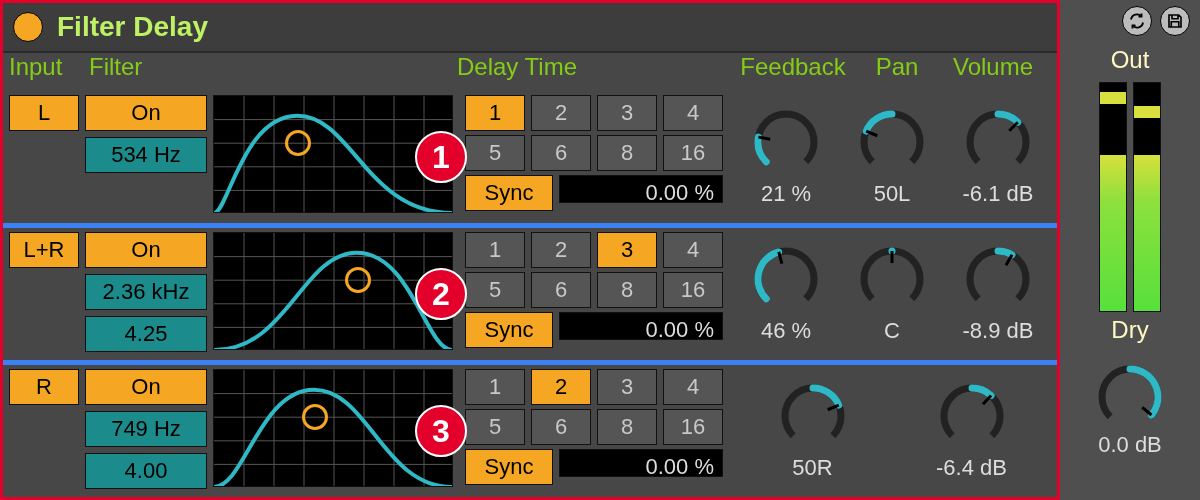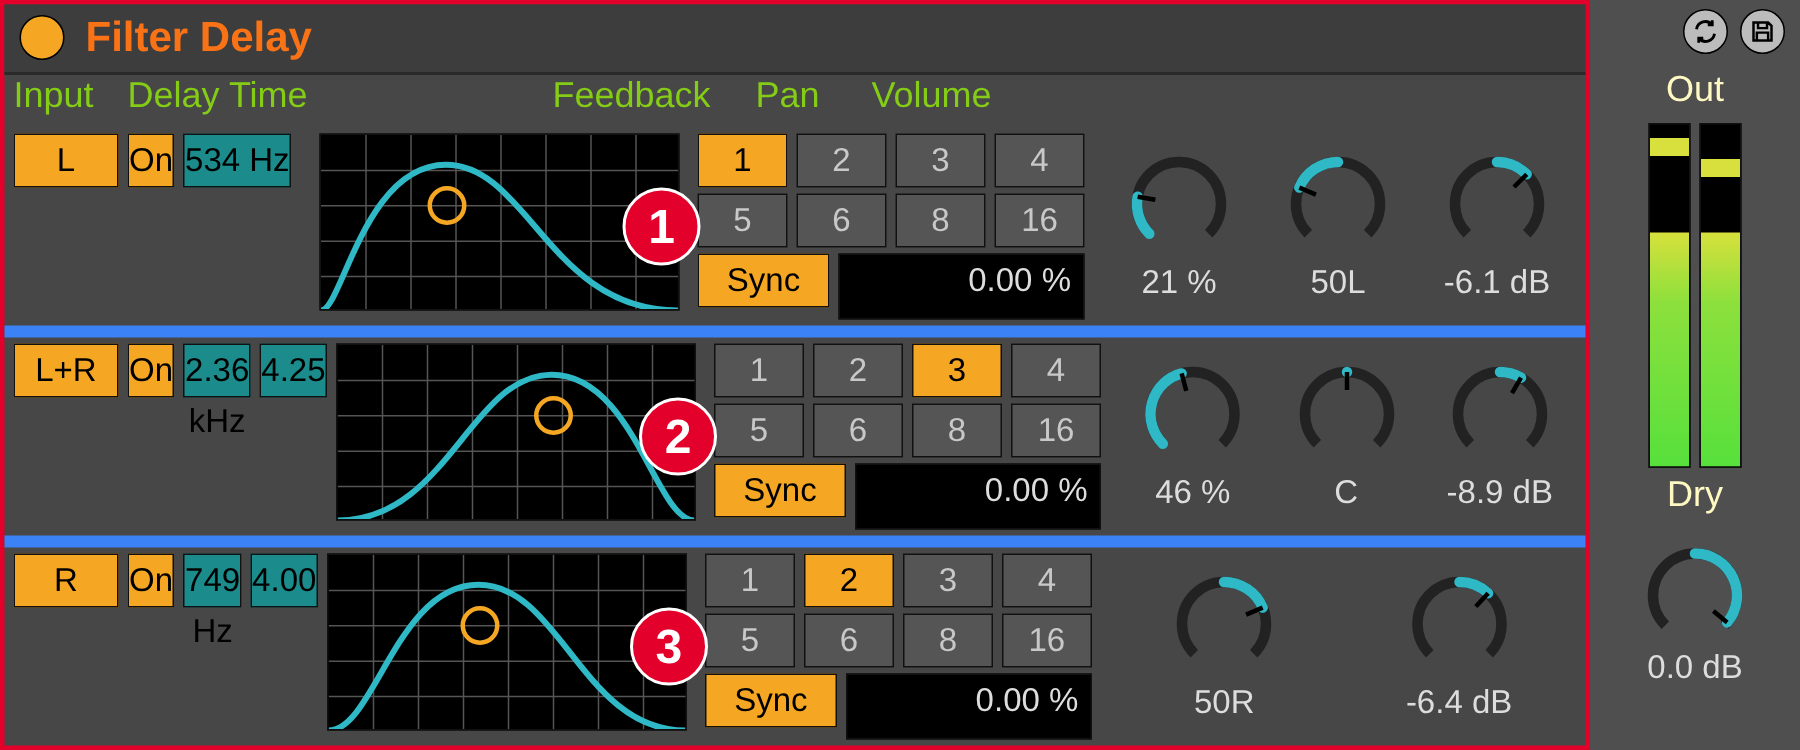"Filter Delay" .title { color: #f97316 -> #bef264 }
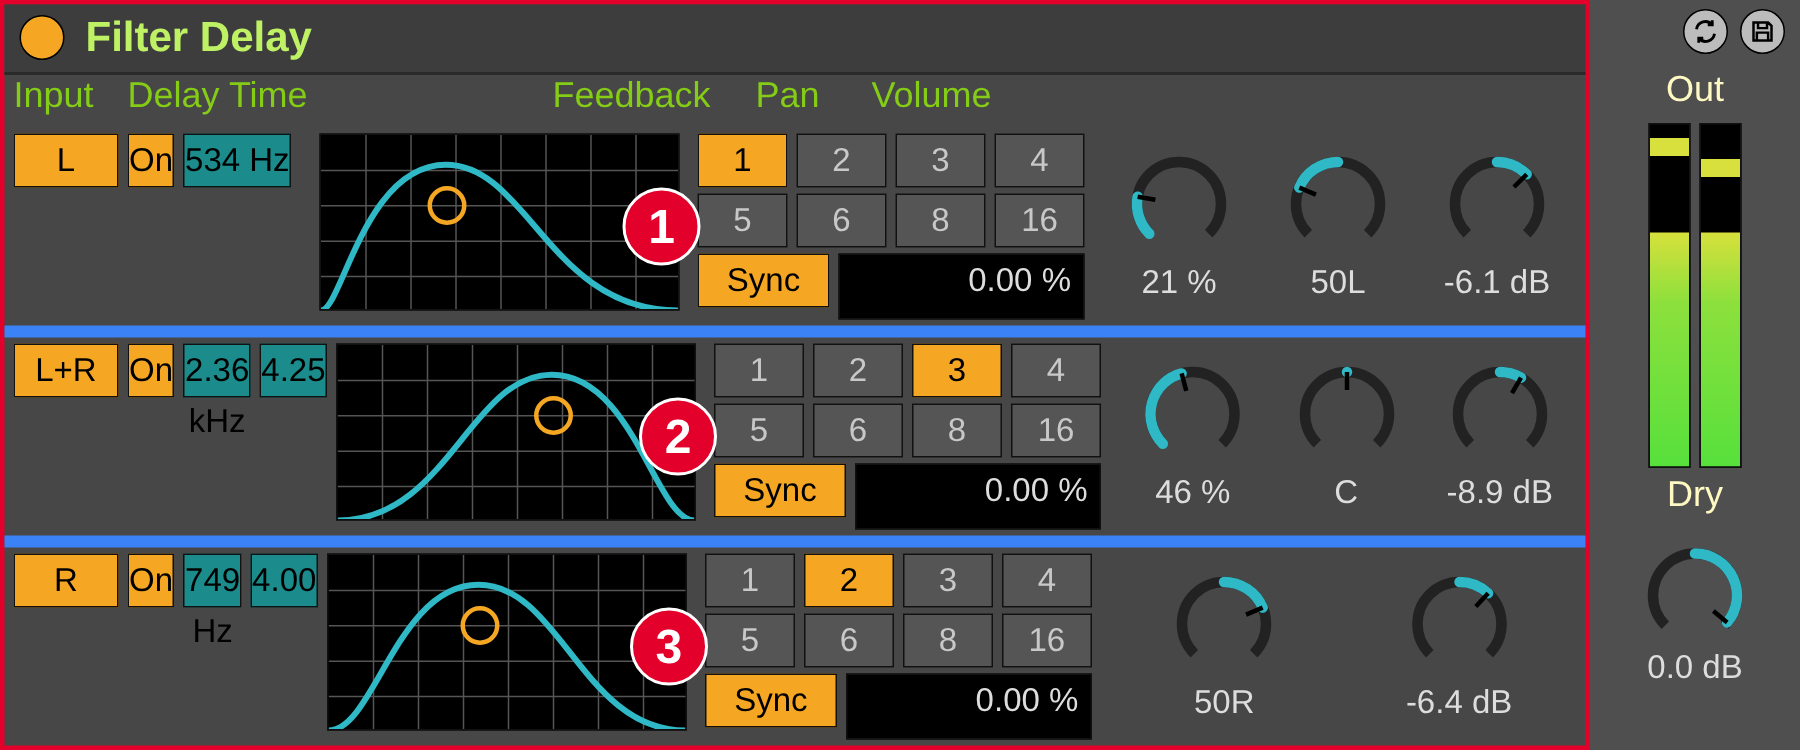"Filter" div.h-filter { html: none -> <div>Filter</div> }
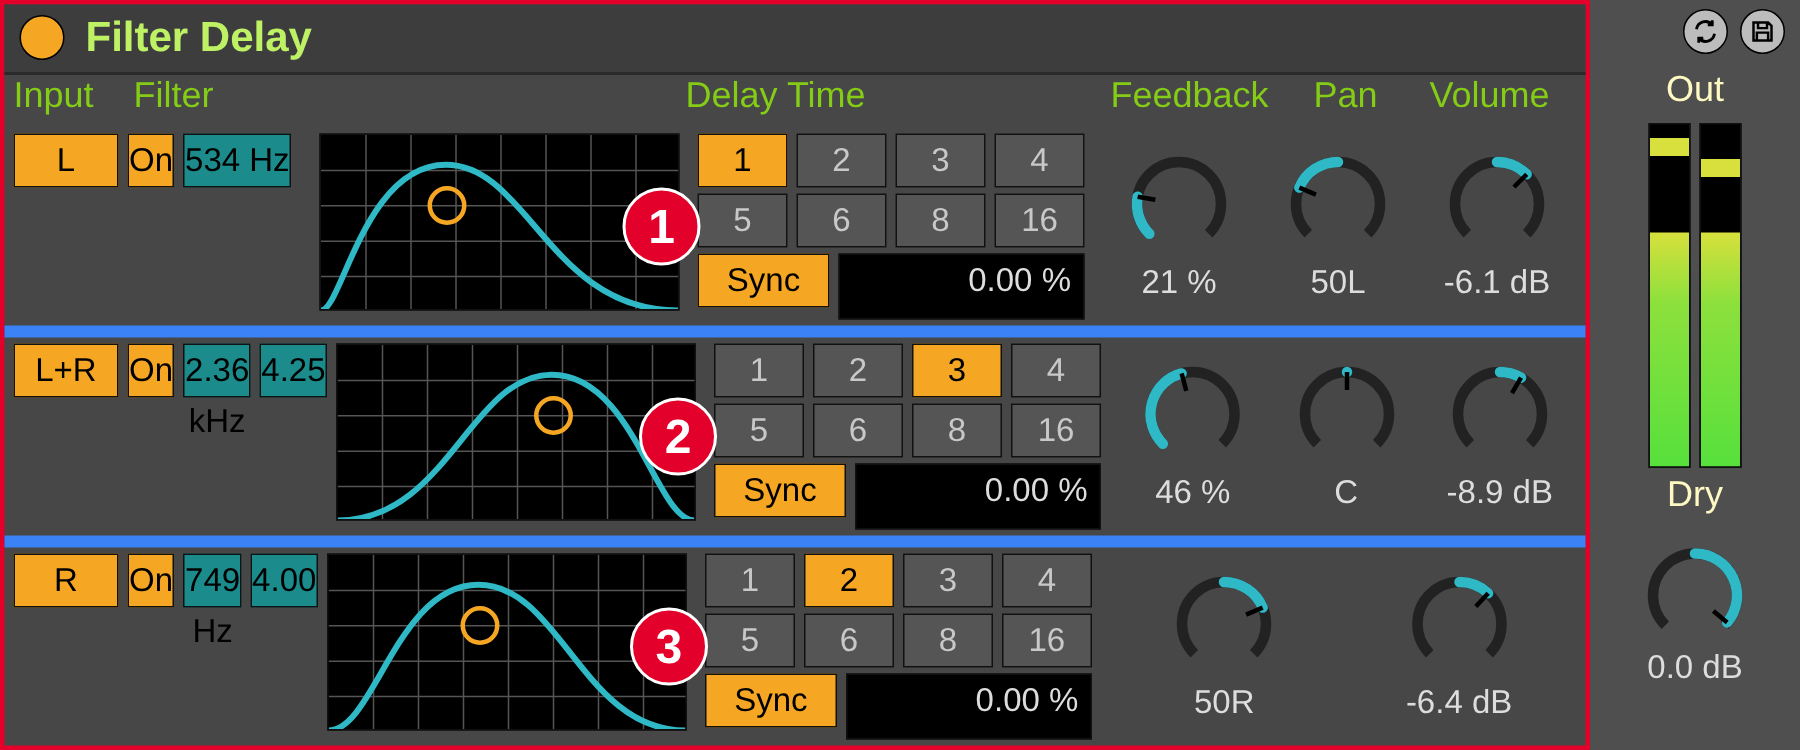"On" .col-filter { flex-direction: none -> column }
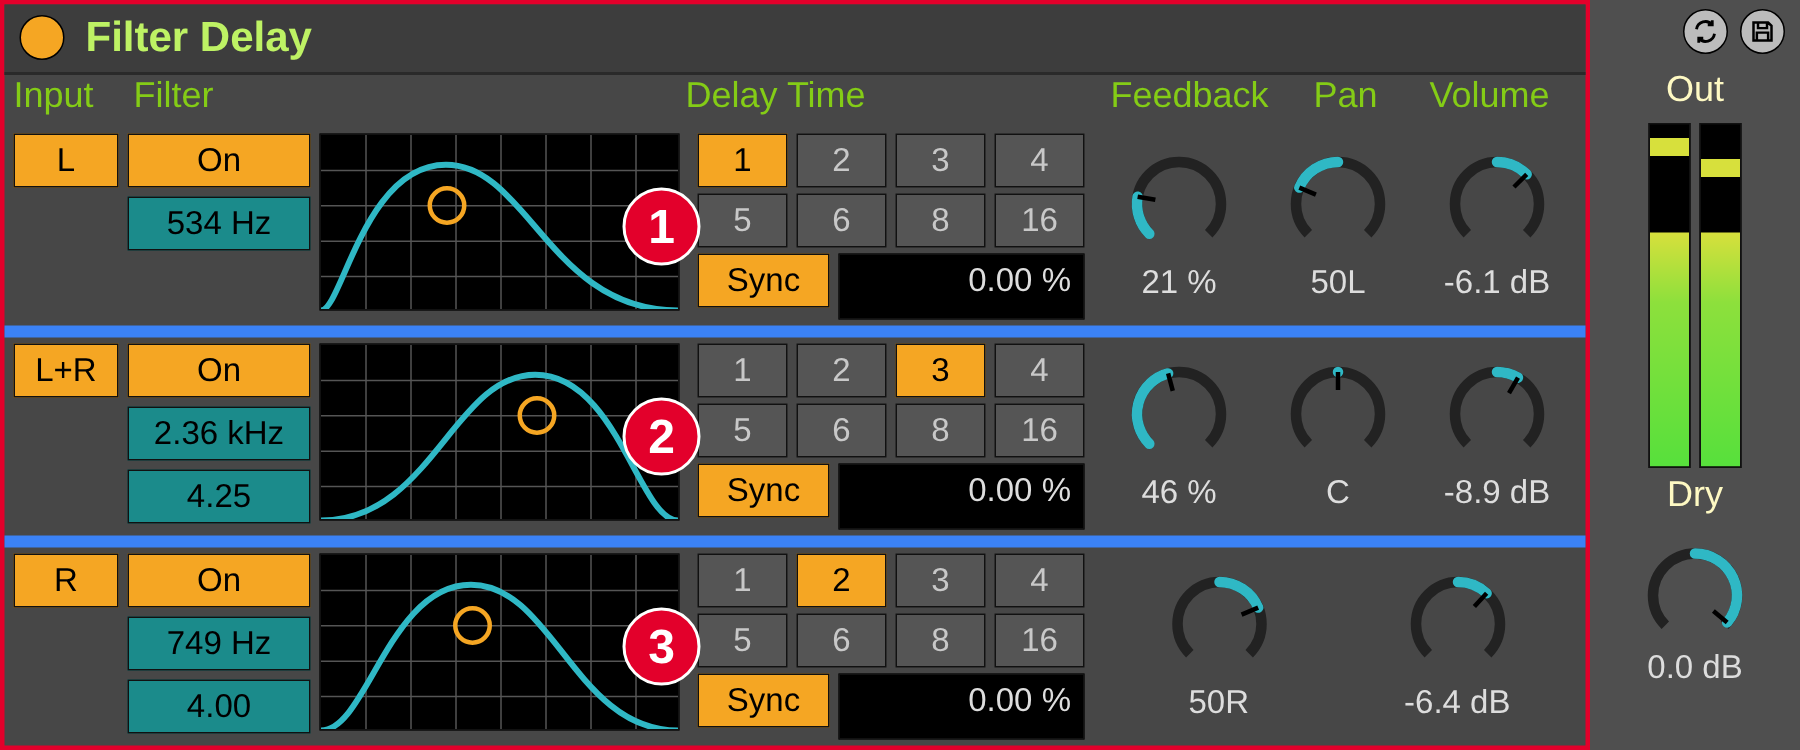"0.00 %" .offset { height: 44px -> 28px }
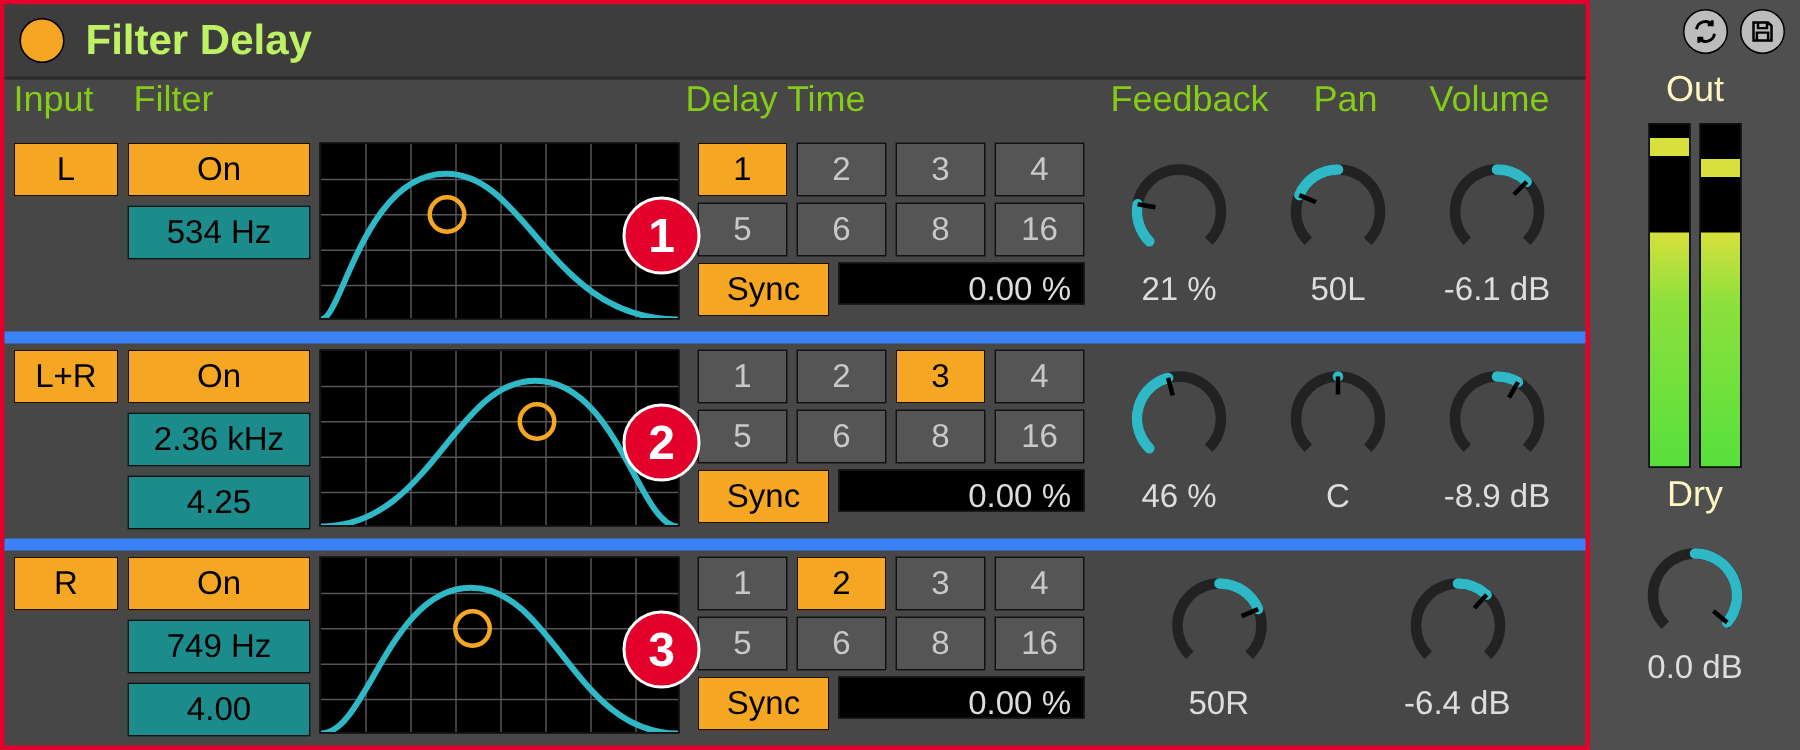"L+R" .row { border-top: 8px solid #3b82f6 -> 5px solid #3b82f6 }
